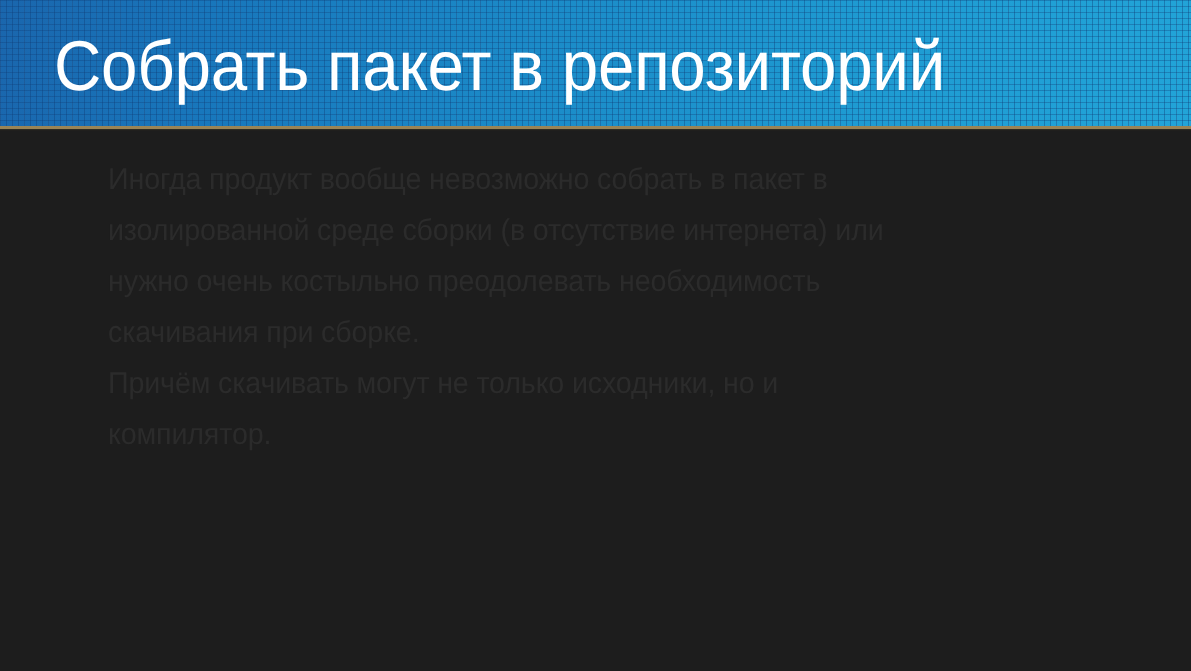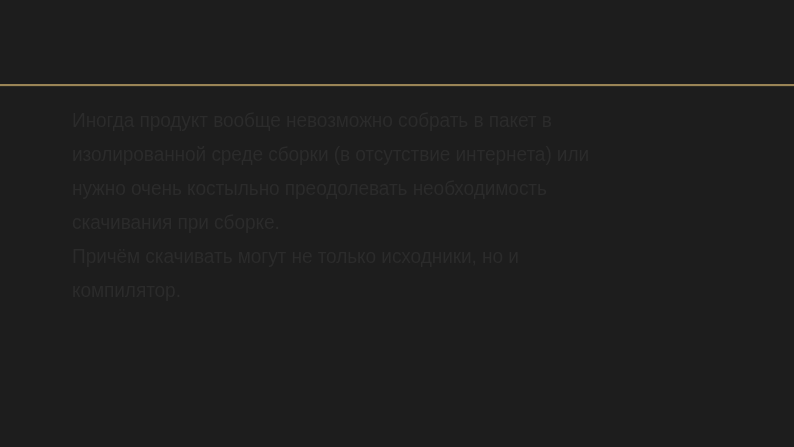"Собрать пакет в репозиторий" div { html: none -> <div> <div></div> <h1>Собрать пакет в репозиторий</h1> </div> }
